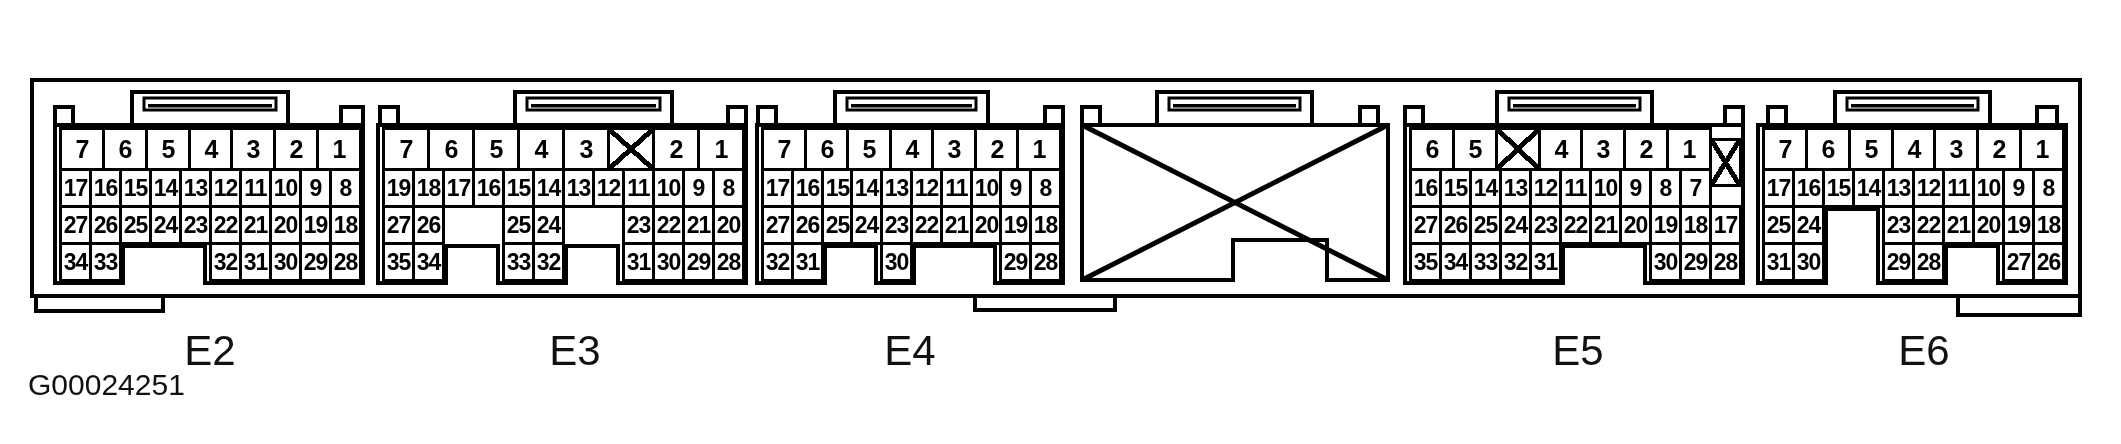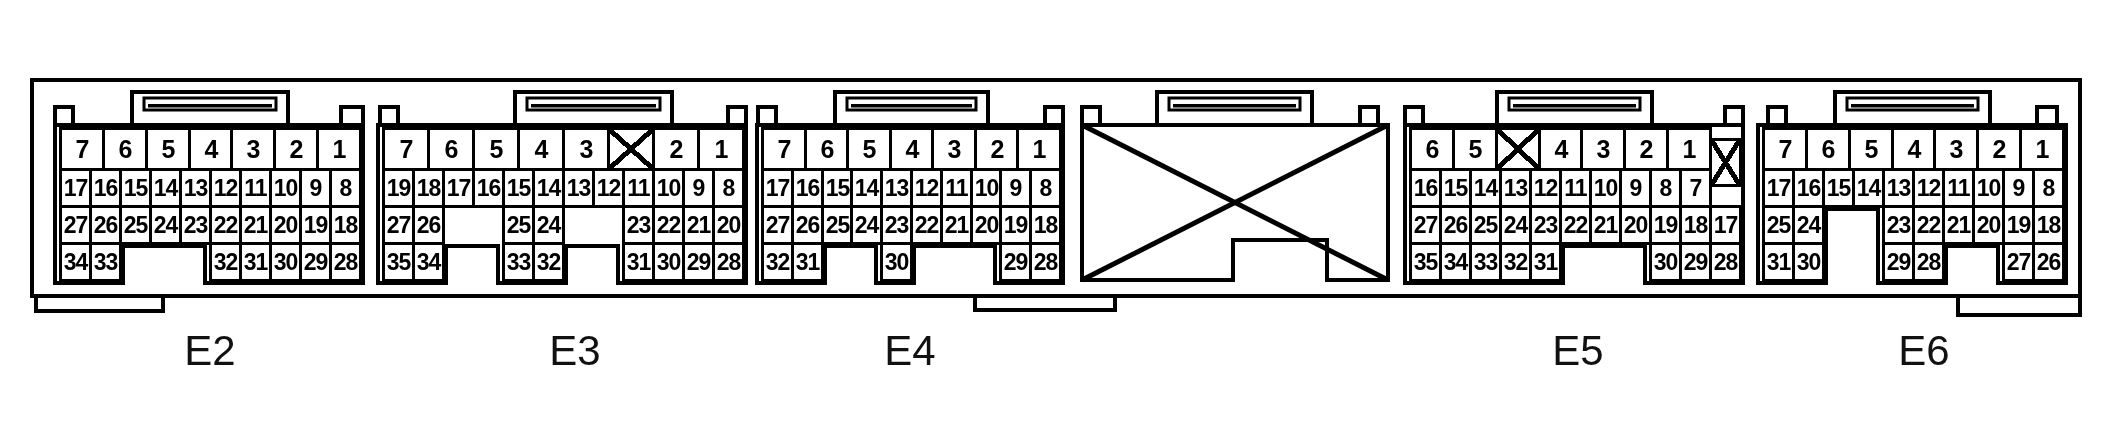"G00024251" div.figcode { html: none -> <div>G00024251</div> }
